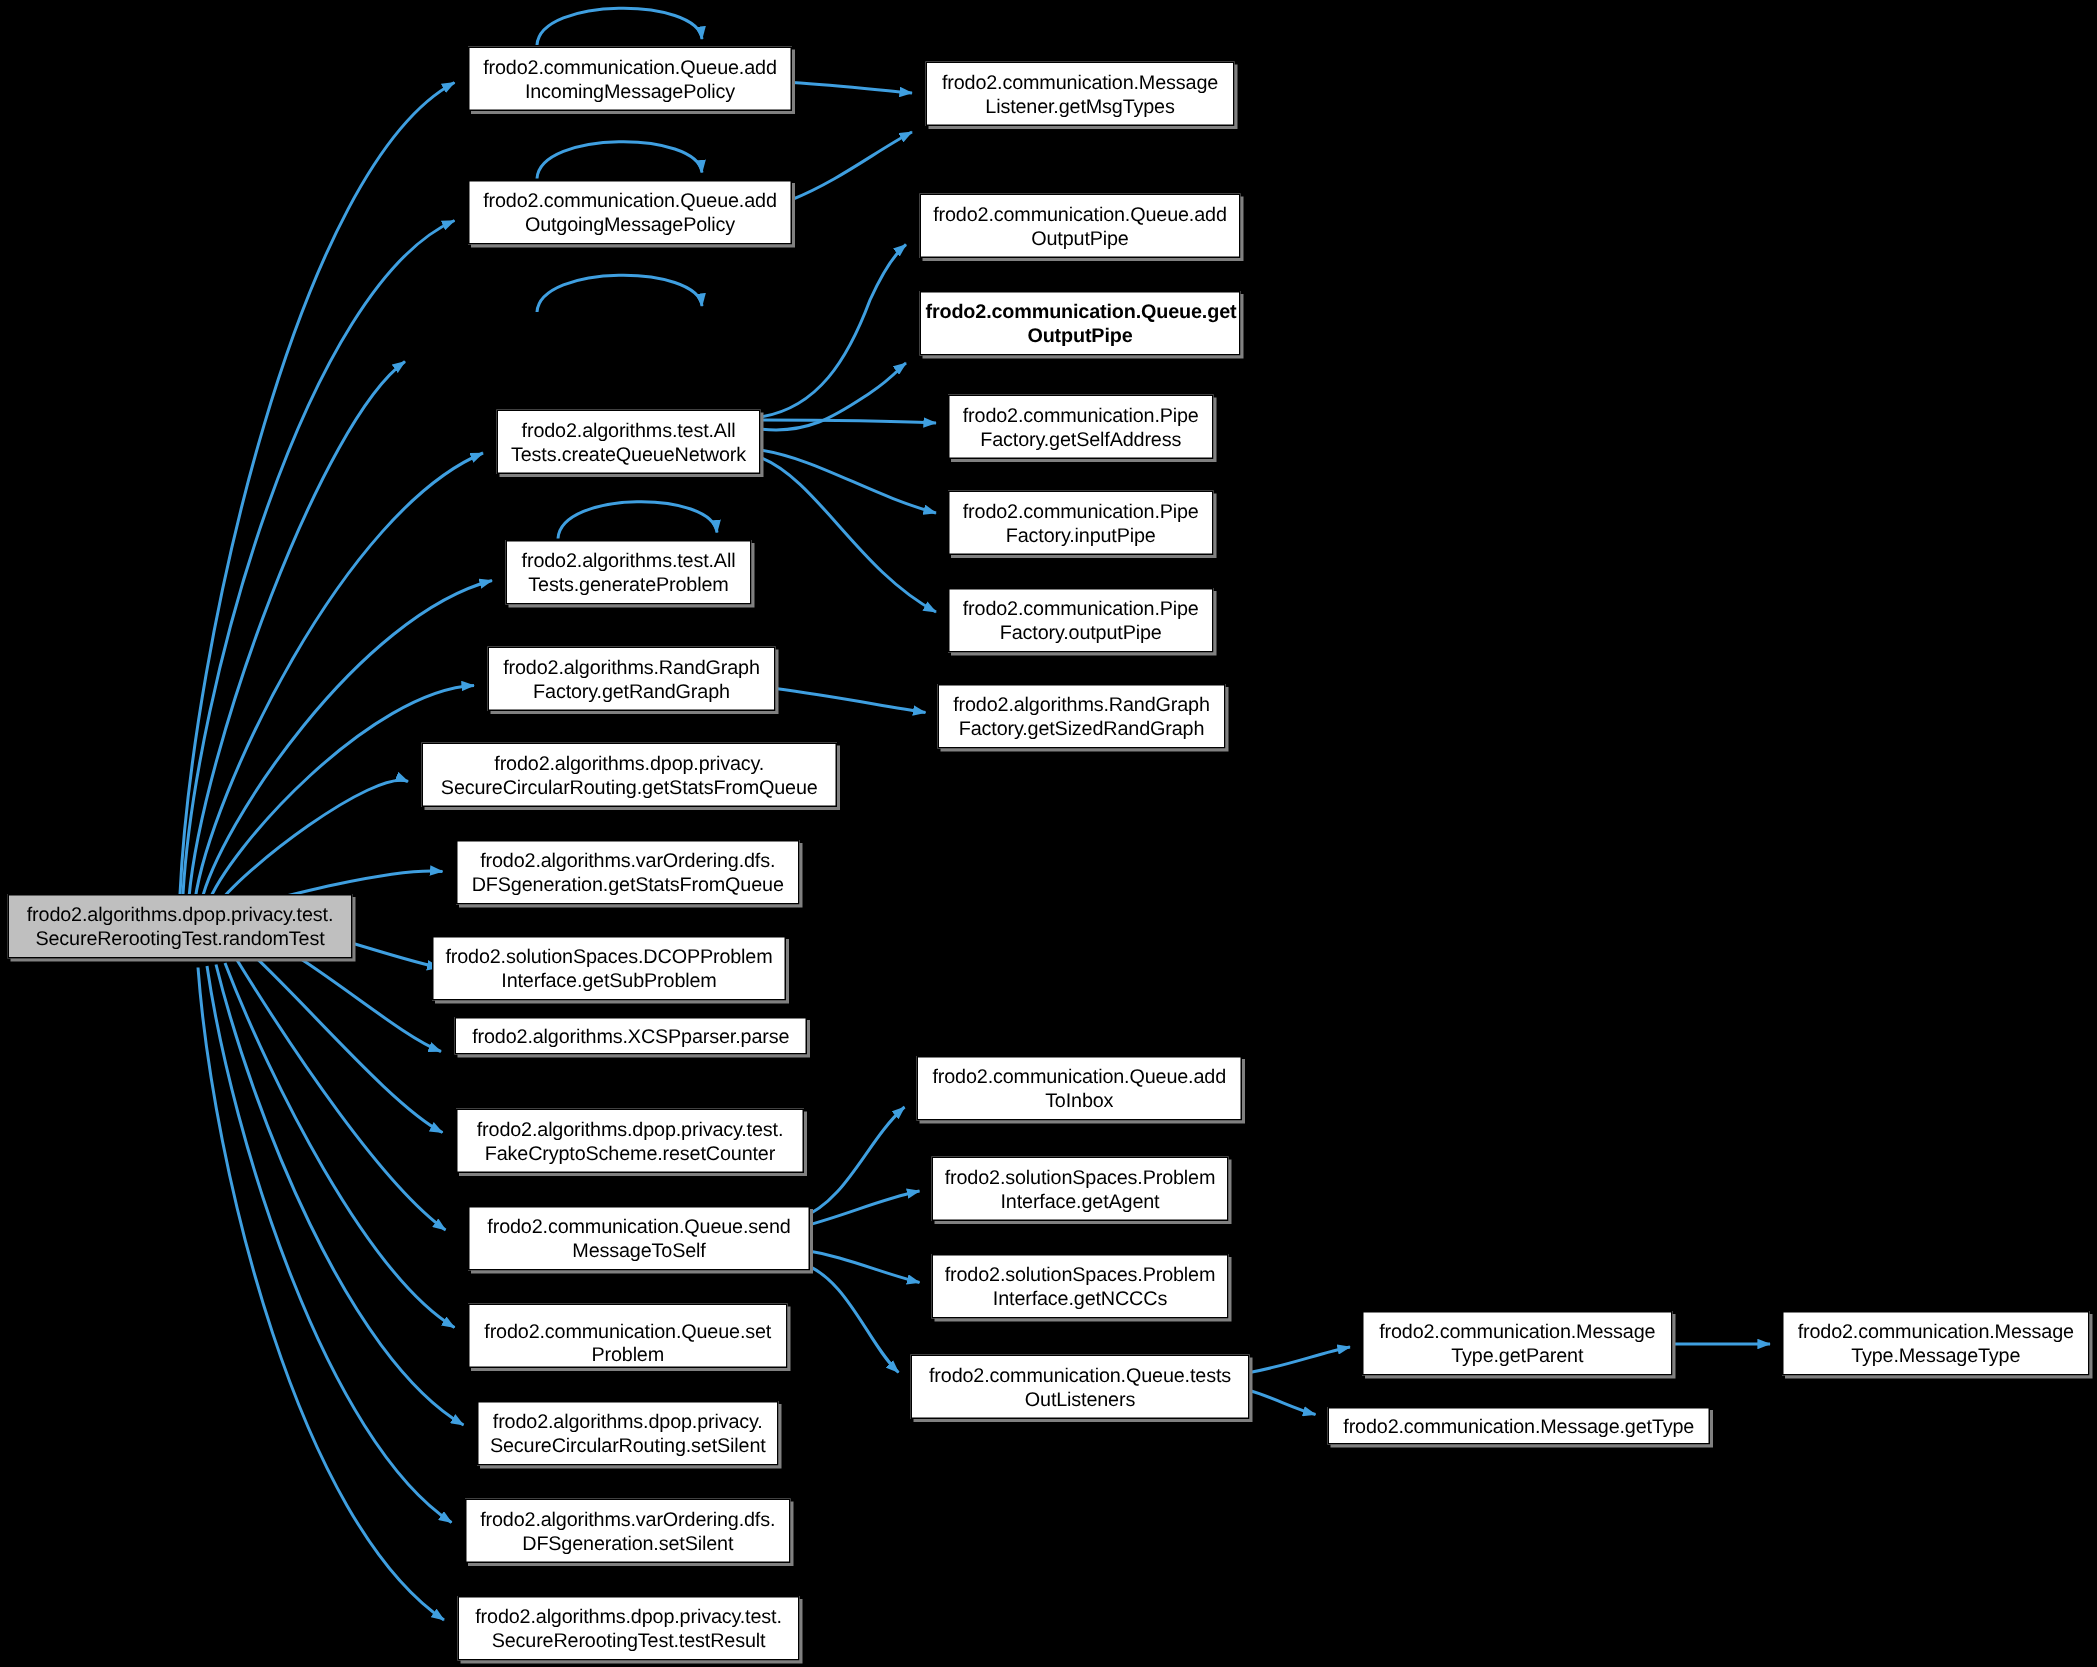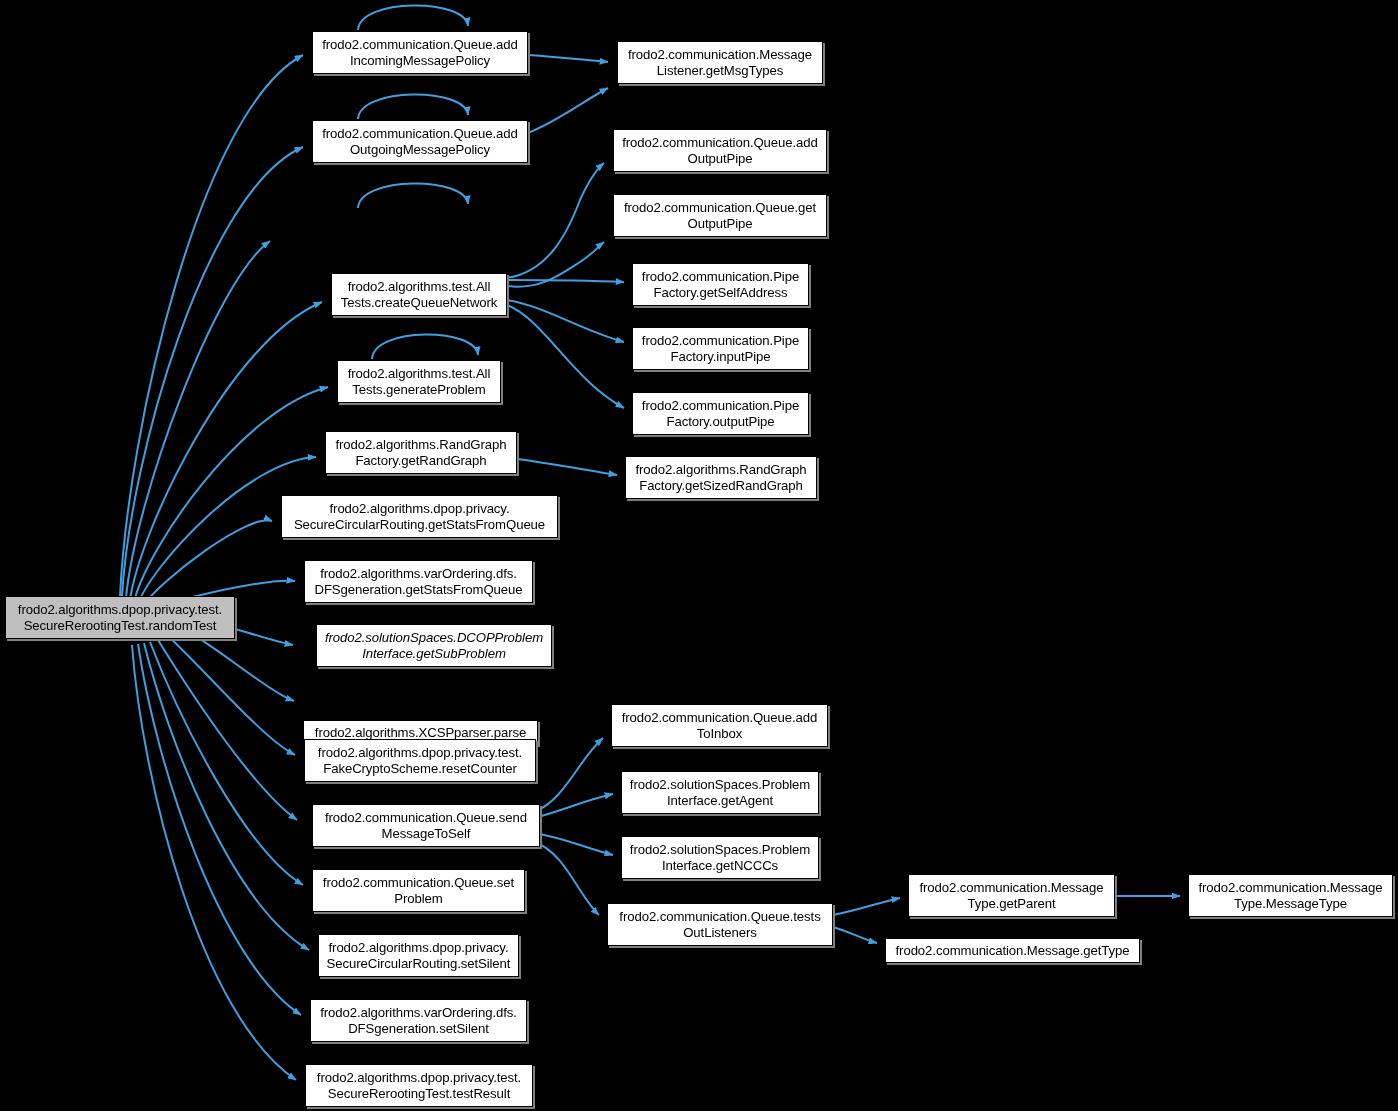"frodo2.communication.Queue.get" div.node { font-weight: none -> bold }
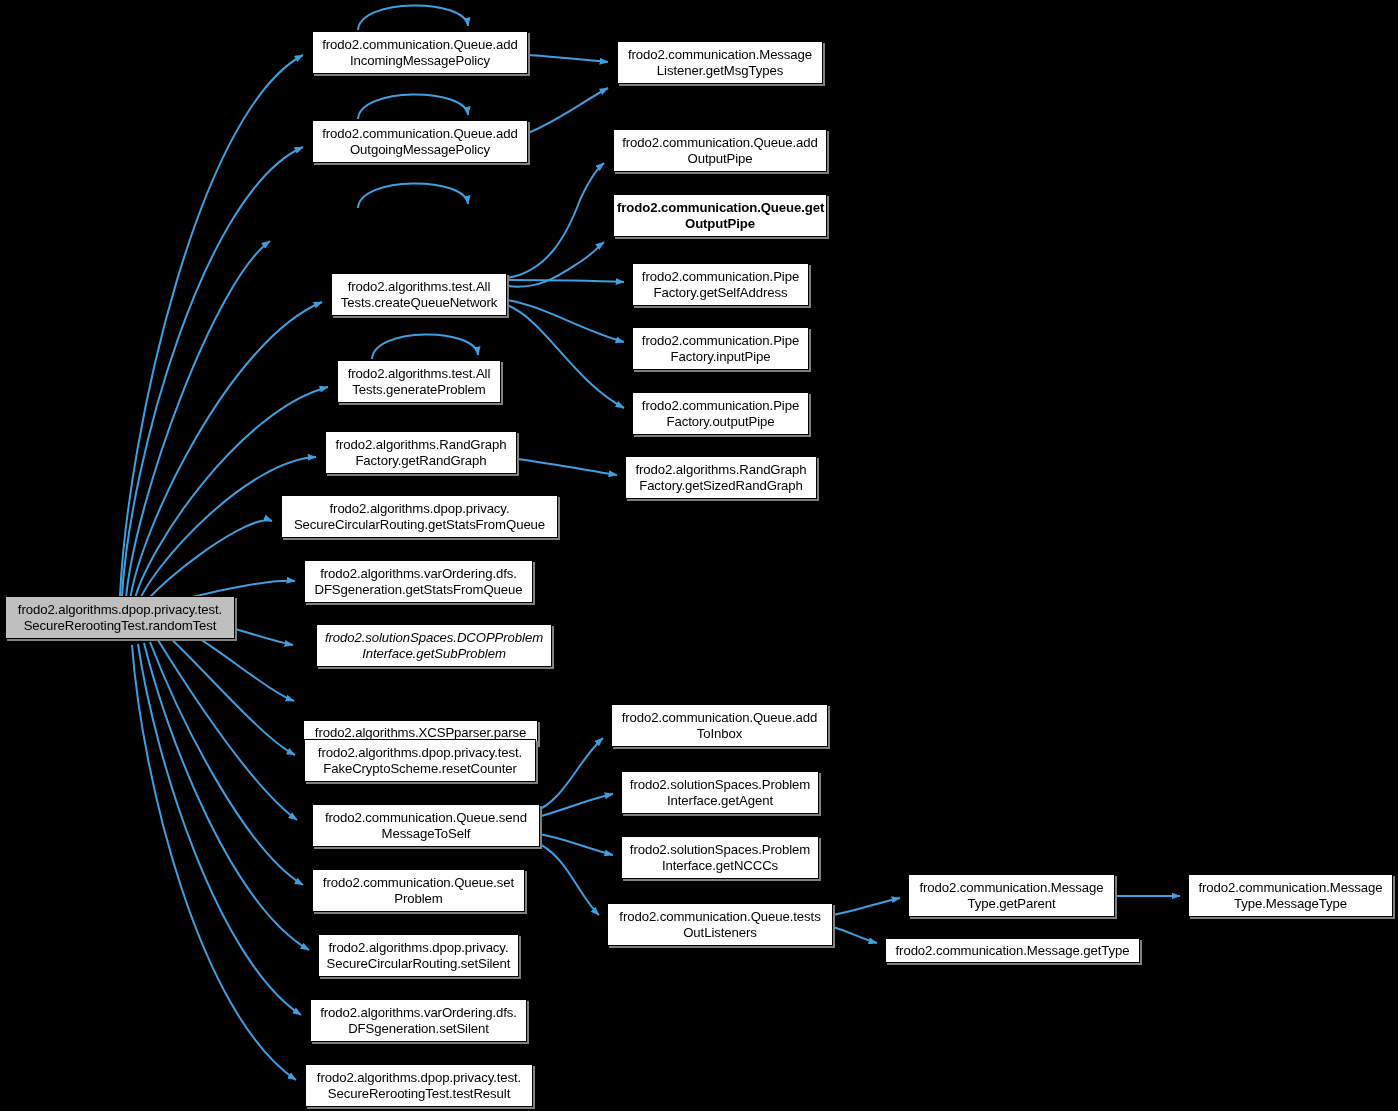"frodo2.solutionSpaces.DCOPProblem" div.node { font-style: italic -> none; left: 316px -> 288px }
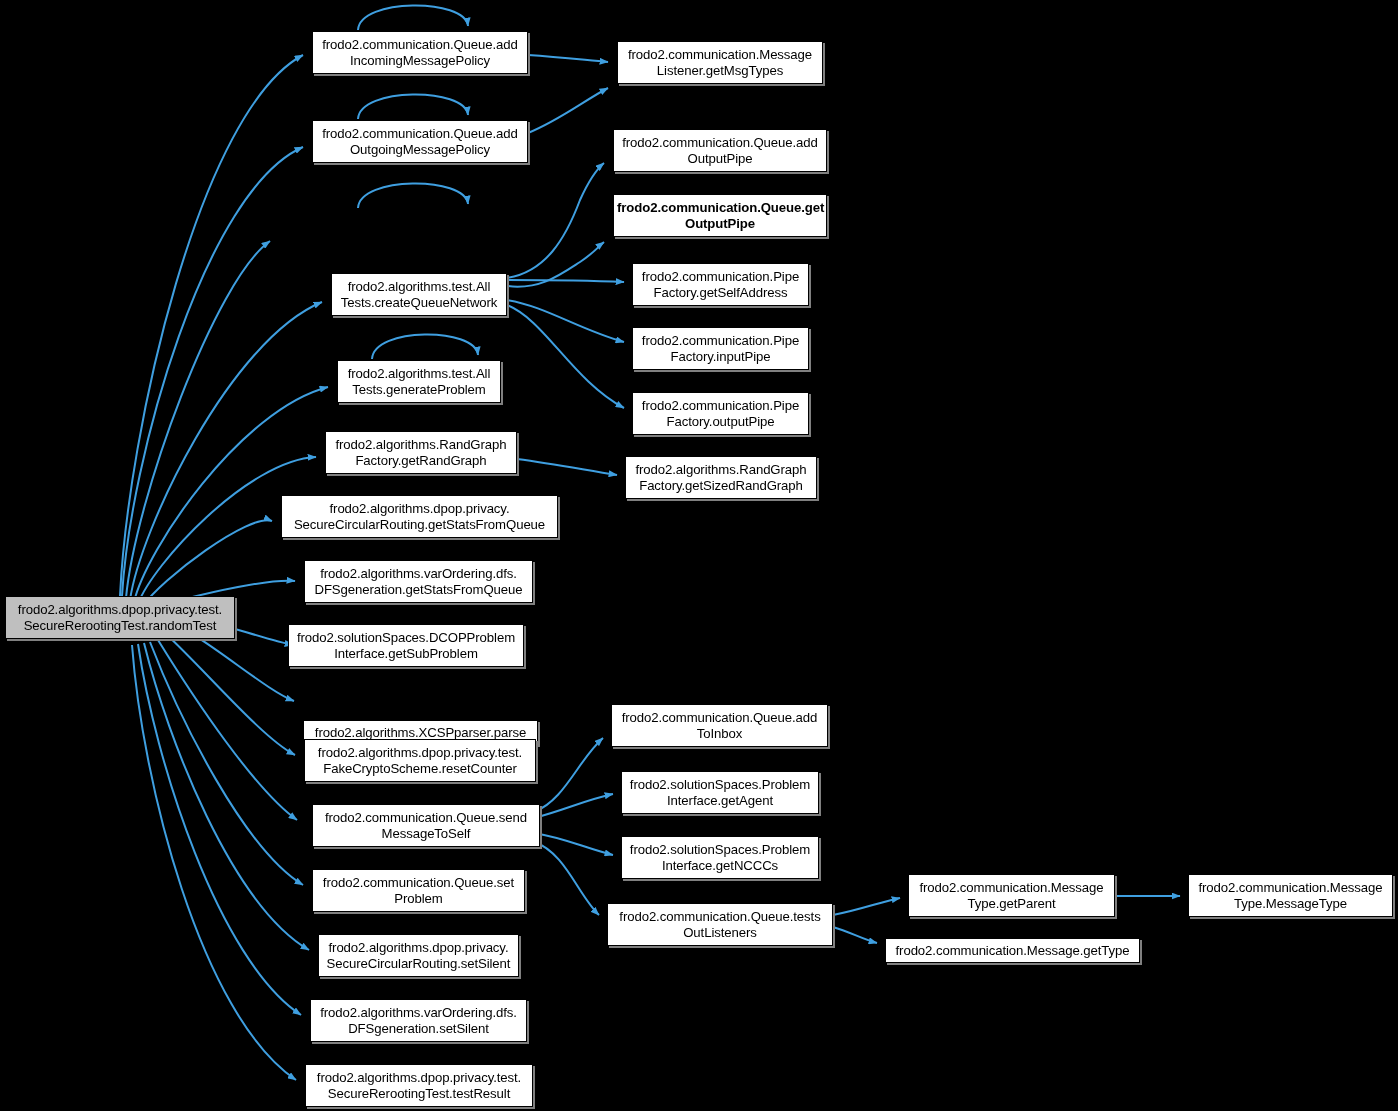"frodo2.algorithms.XCSPparser.parse" div.node { top: 720px -> 678px }
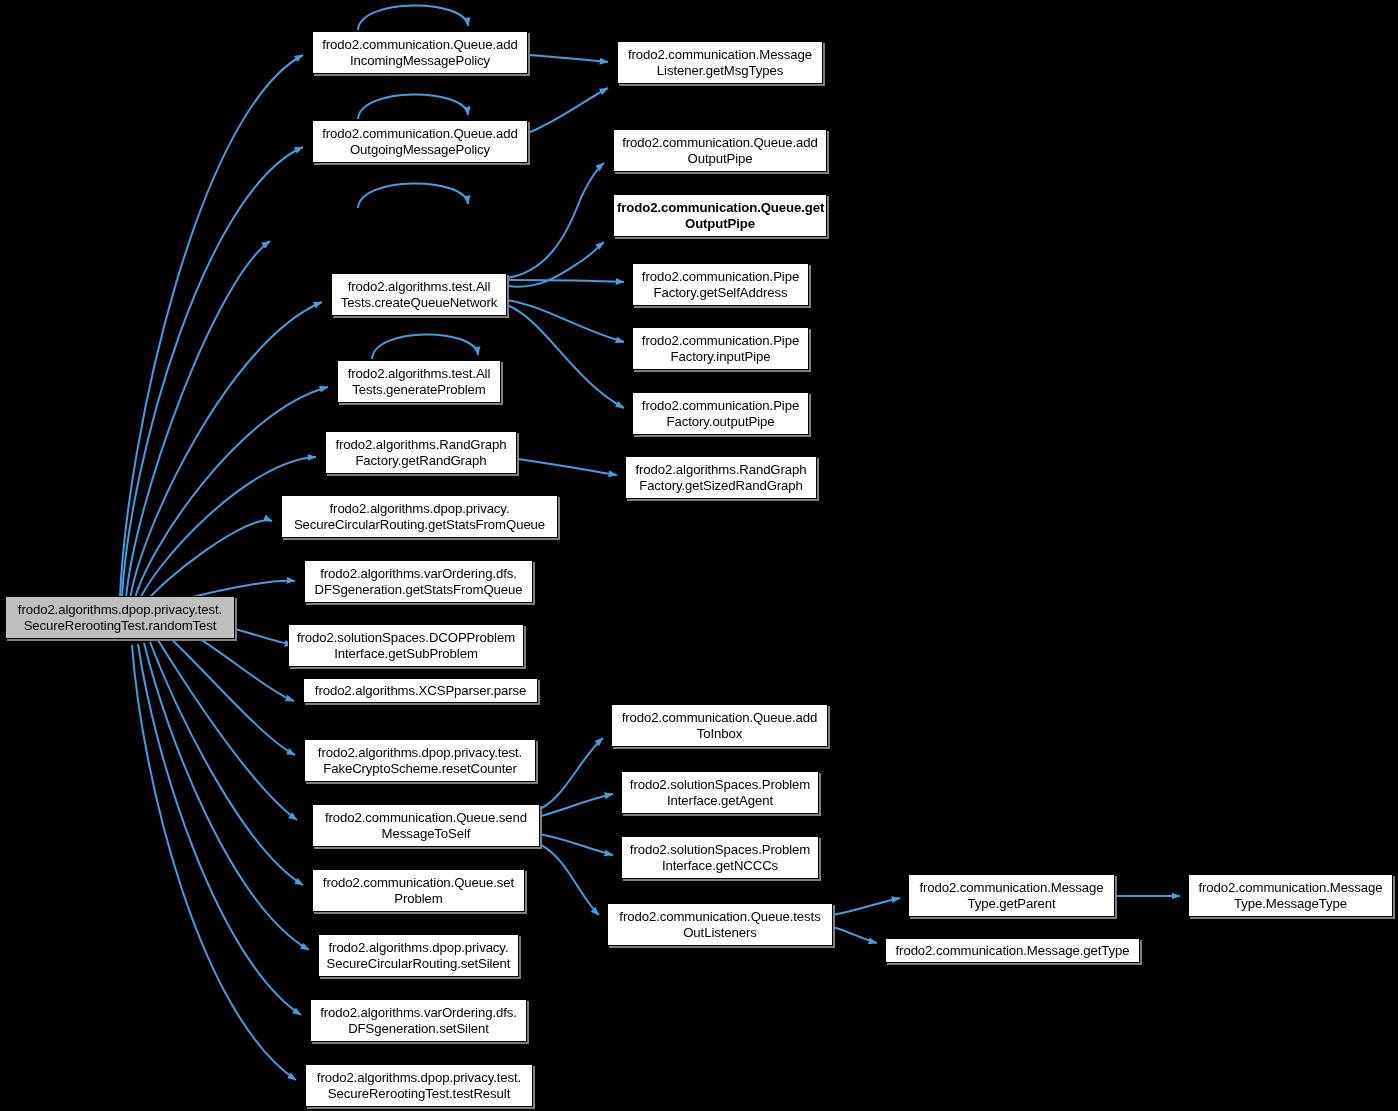"frodo2.communication.Queue.set" div.node { align-items: none -> flex-end }
